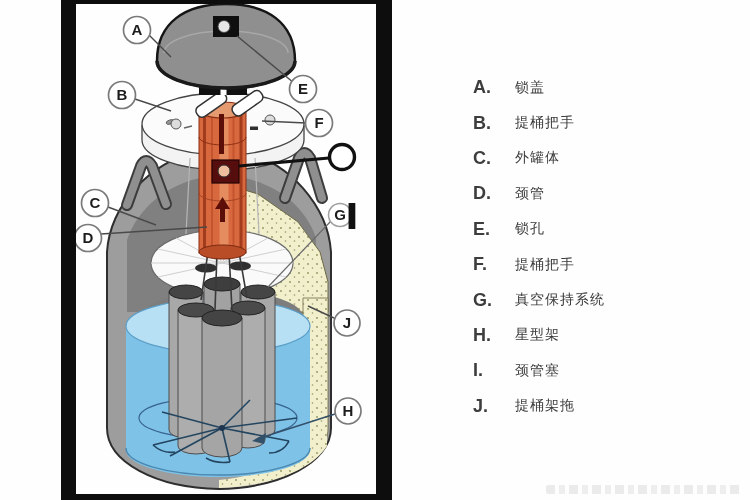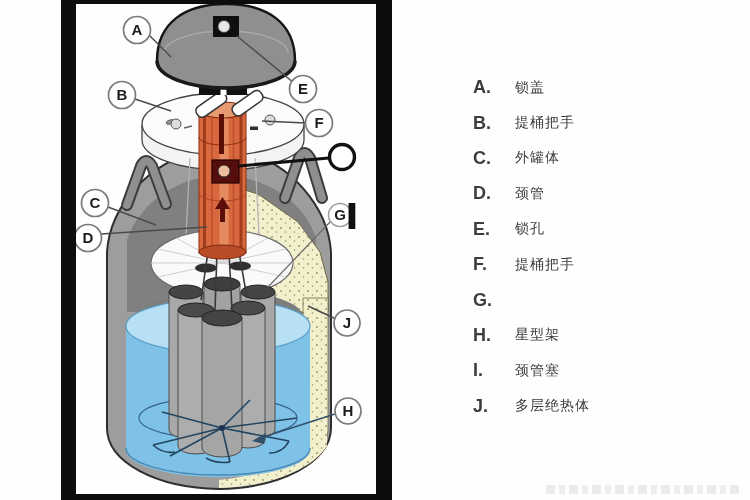"真空保持系统" span.legend-label { html: none -> <span>真空保持系统</span> }
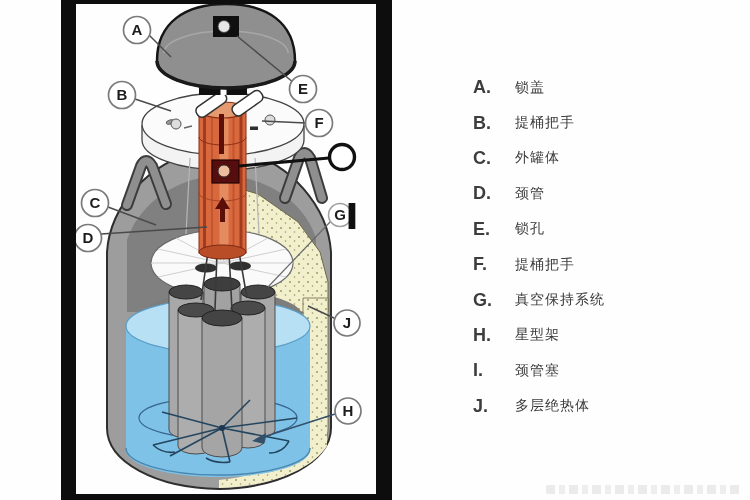"多层绝热体" span.legend-label { text: 多层绝热体 -> 提桶架拖 }
